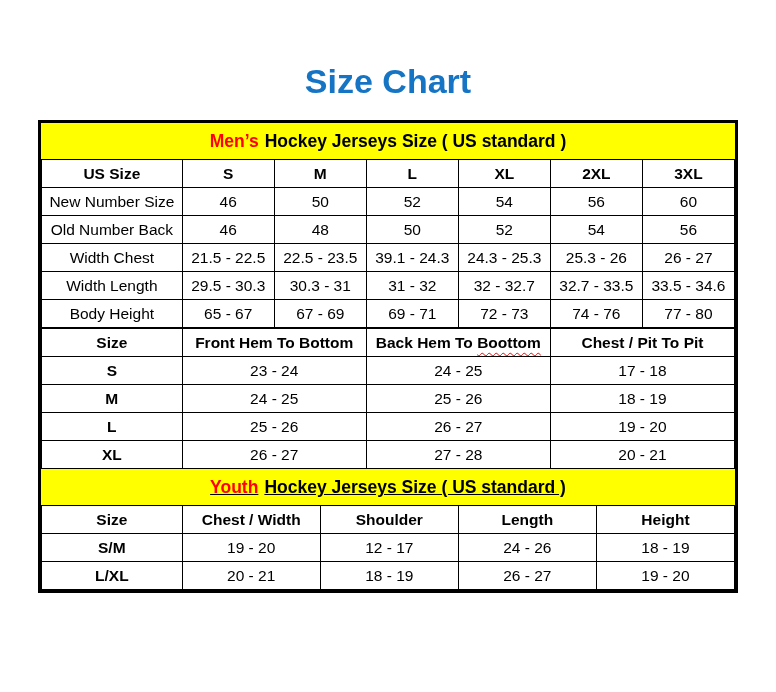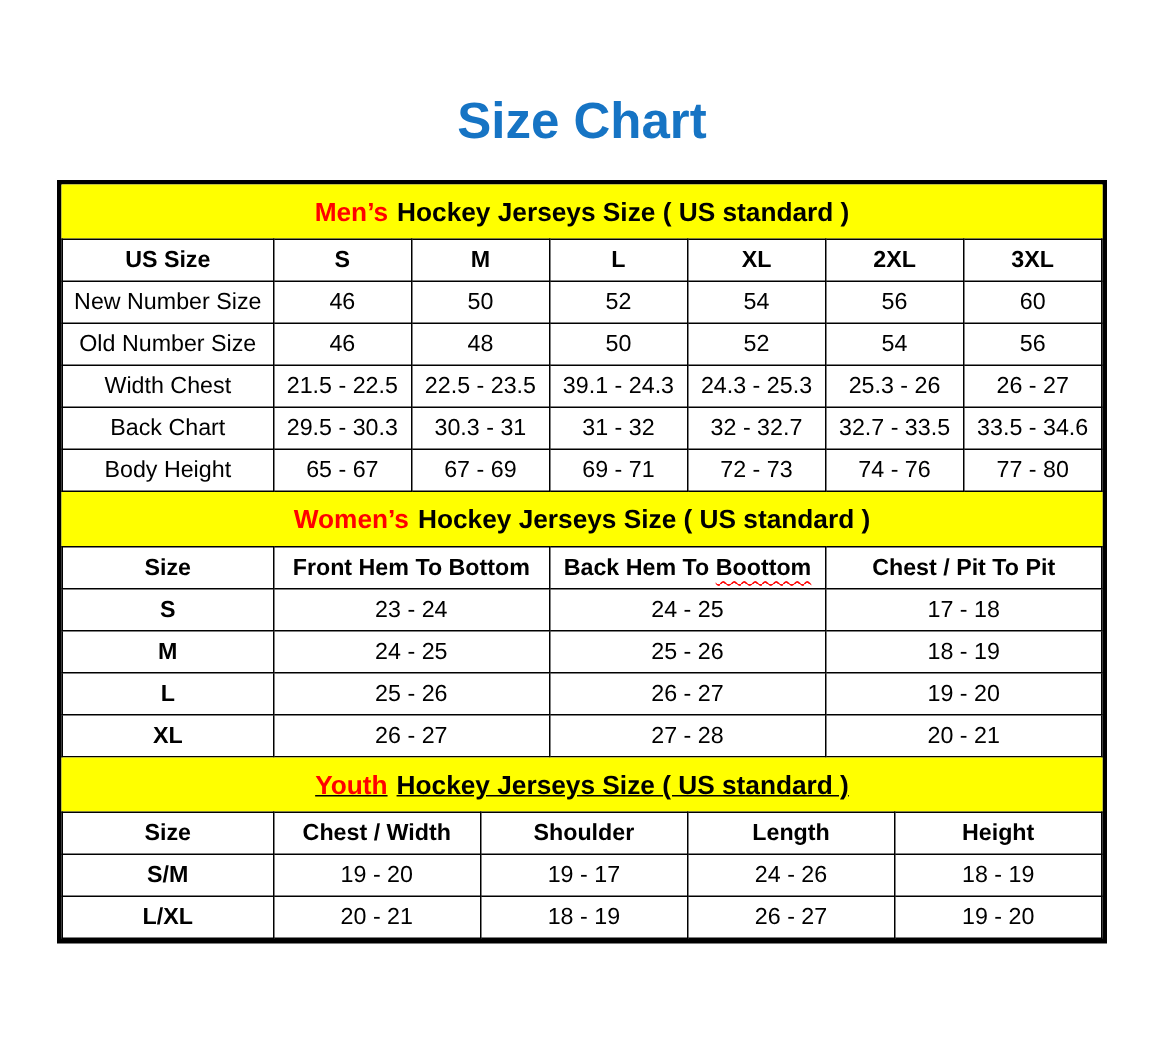"Old Number Size" td.row-label { text: Size -> Back }
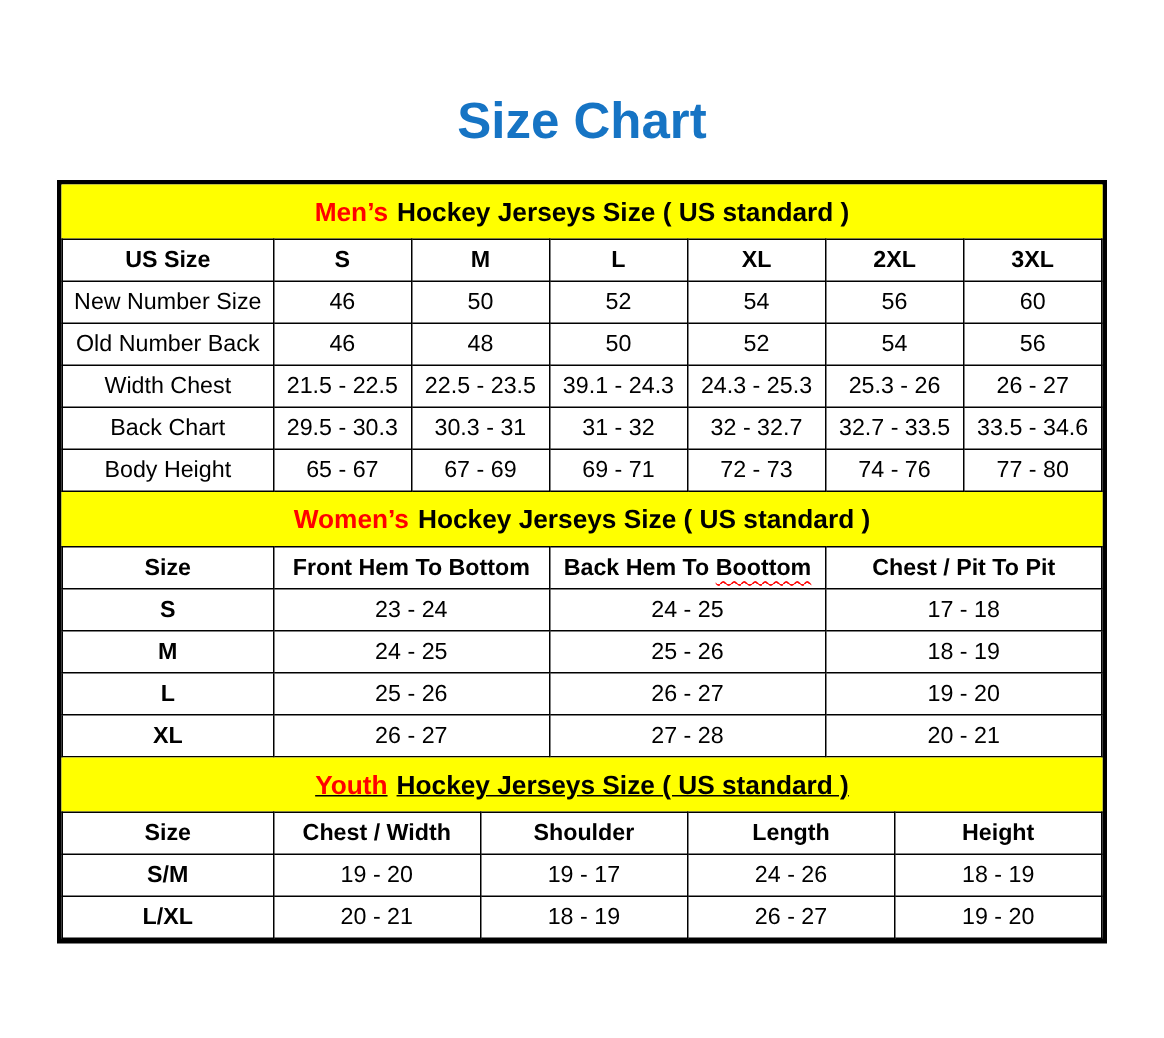"Back Chart" td.row-label { text: Back Chart -> Width Length }
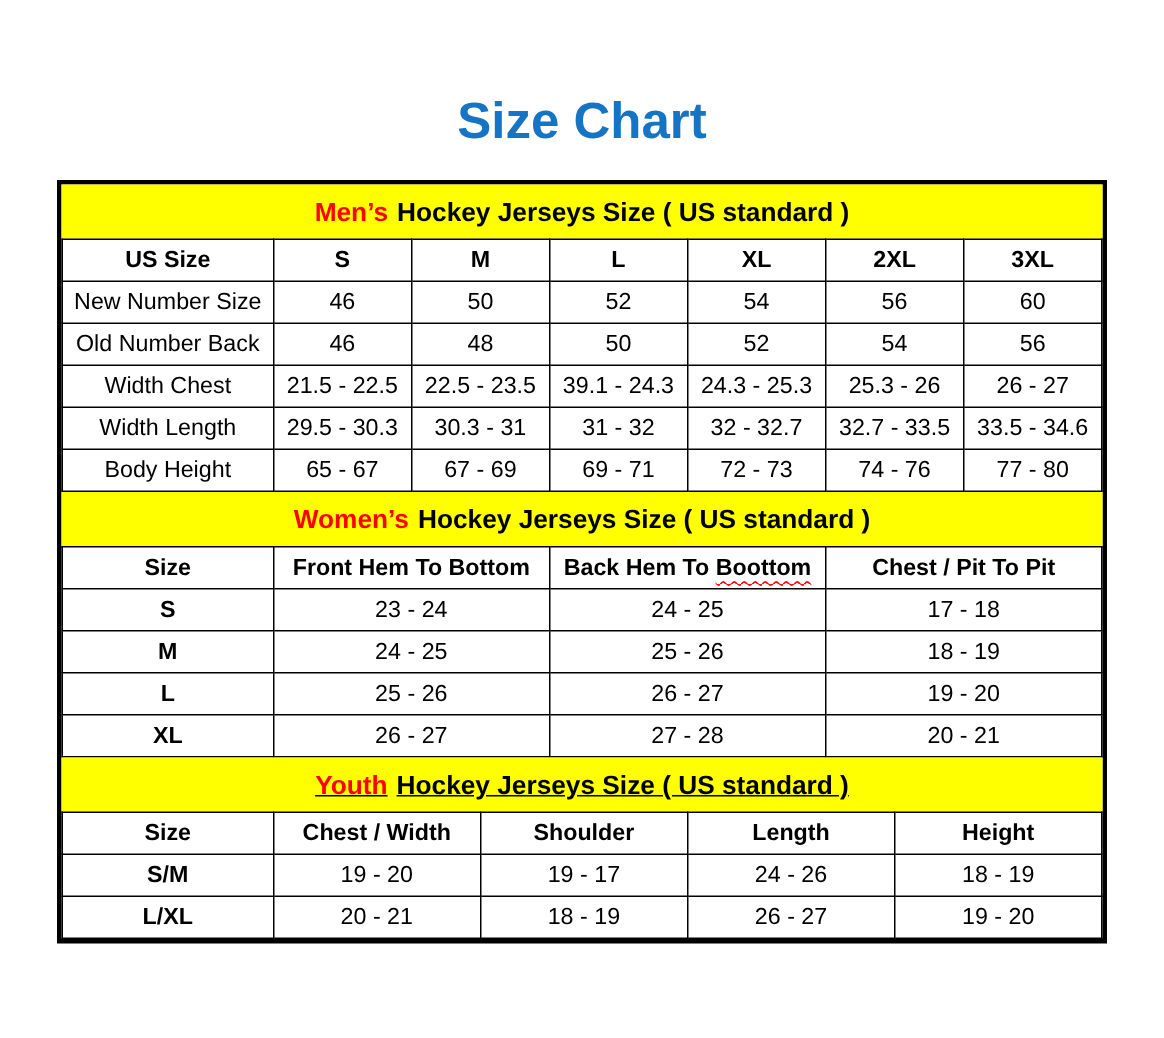"Women’s Hockey Jerseys Size (" div.banner { html: <div> <span>Women’s</span><span>Hockey Jerseys Size ( US standard )</span> </div> -> none }
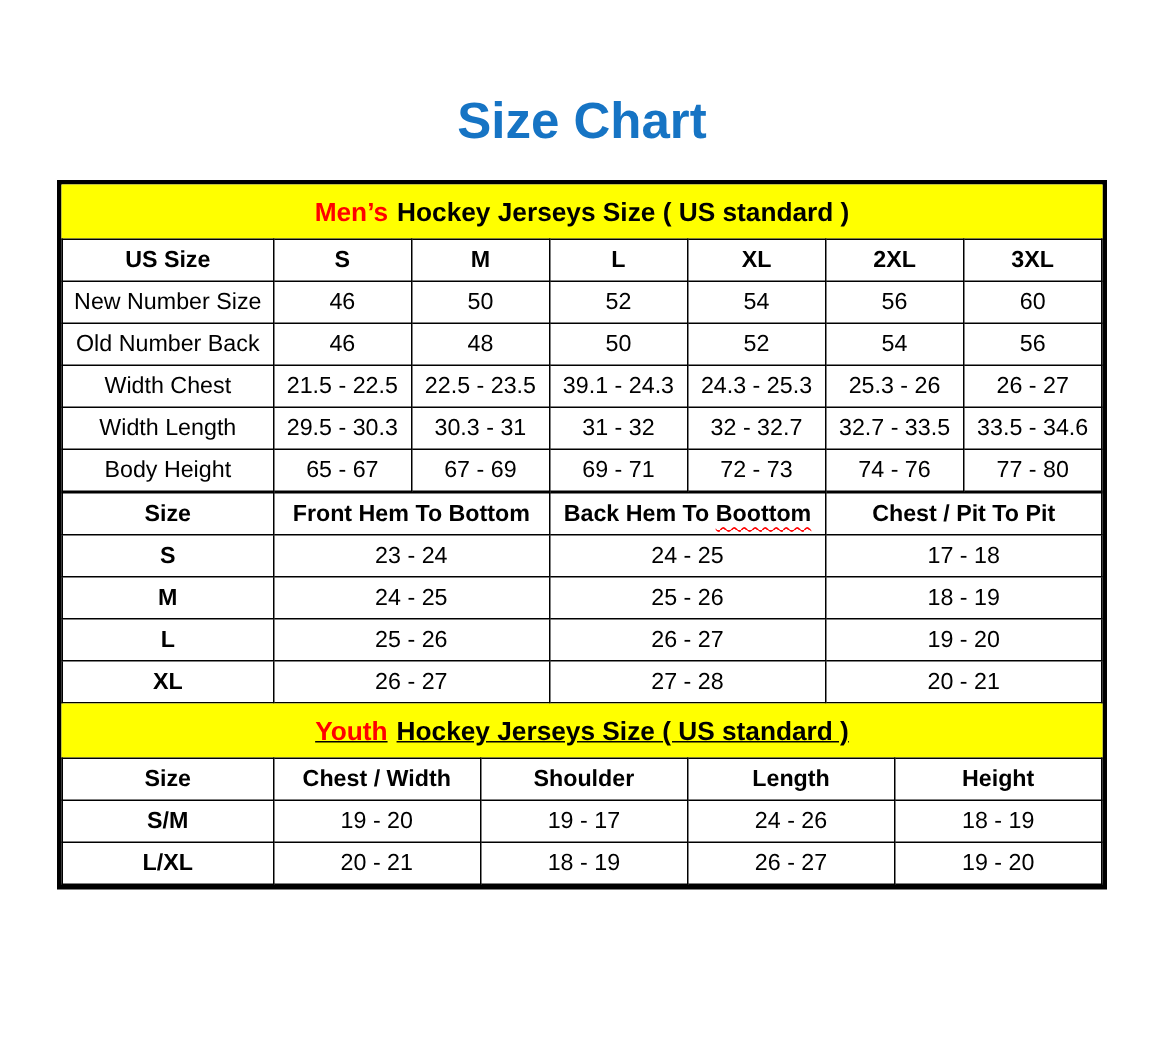"19 - 17" td { text: 19 -> 12 }
